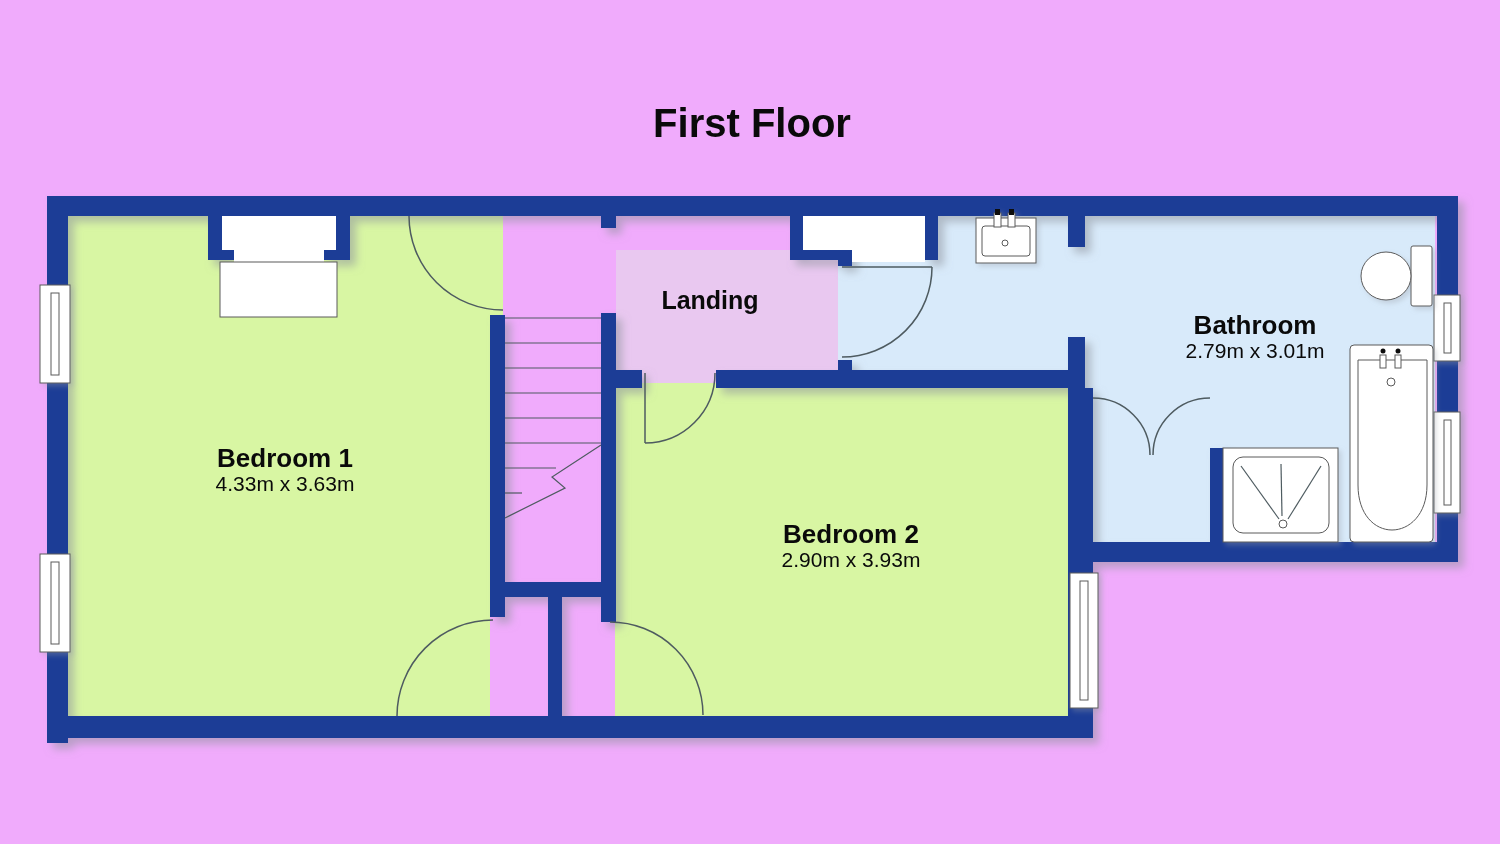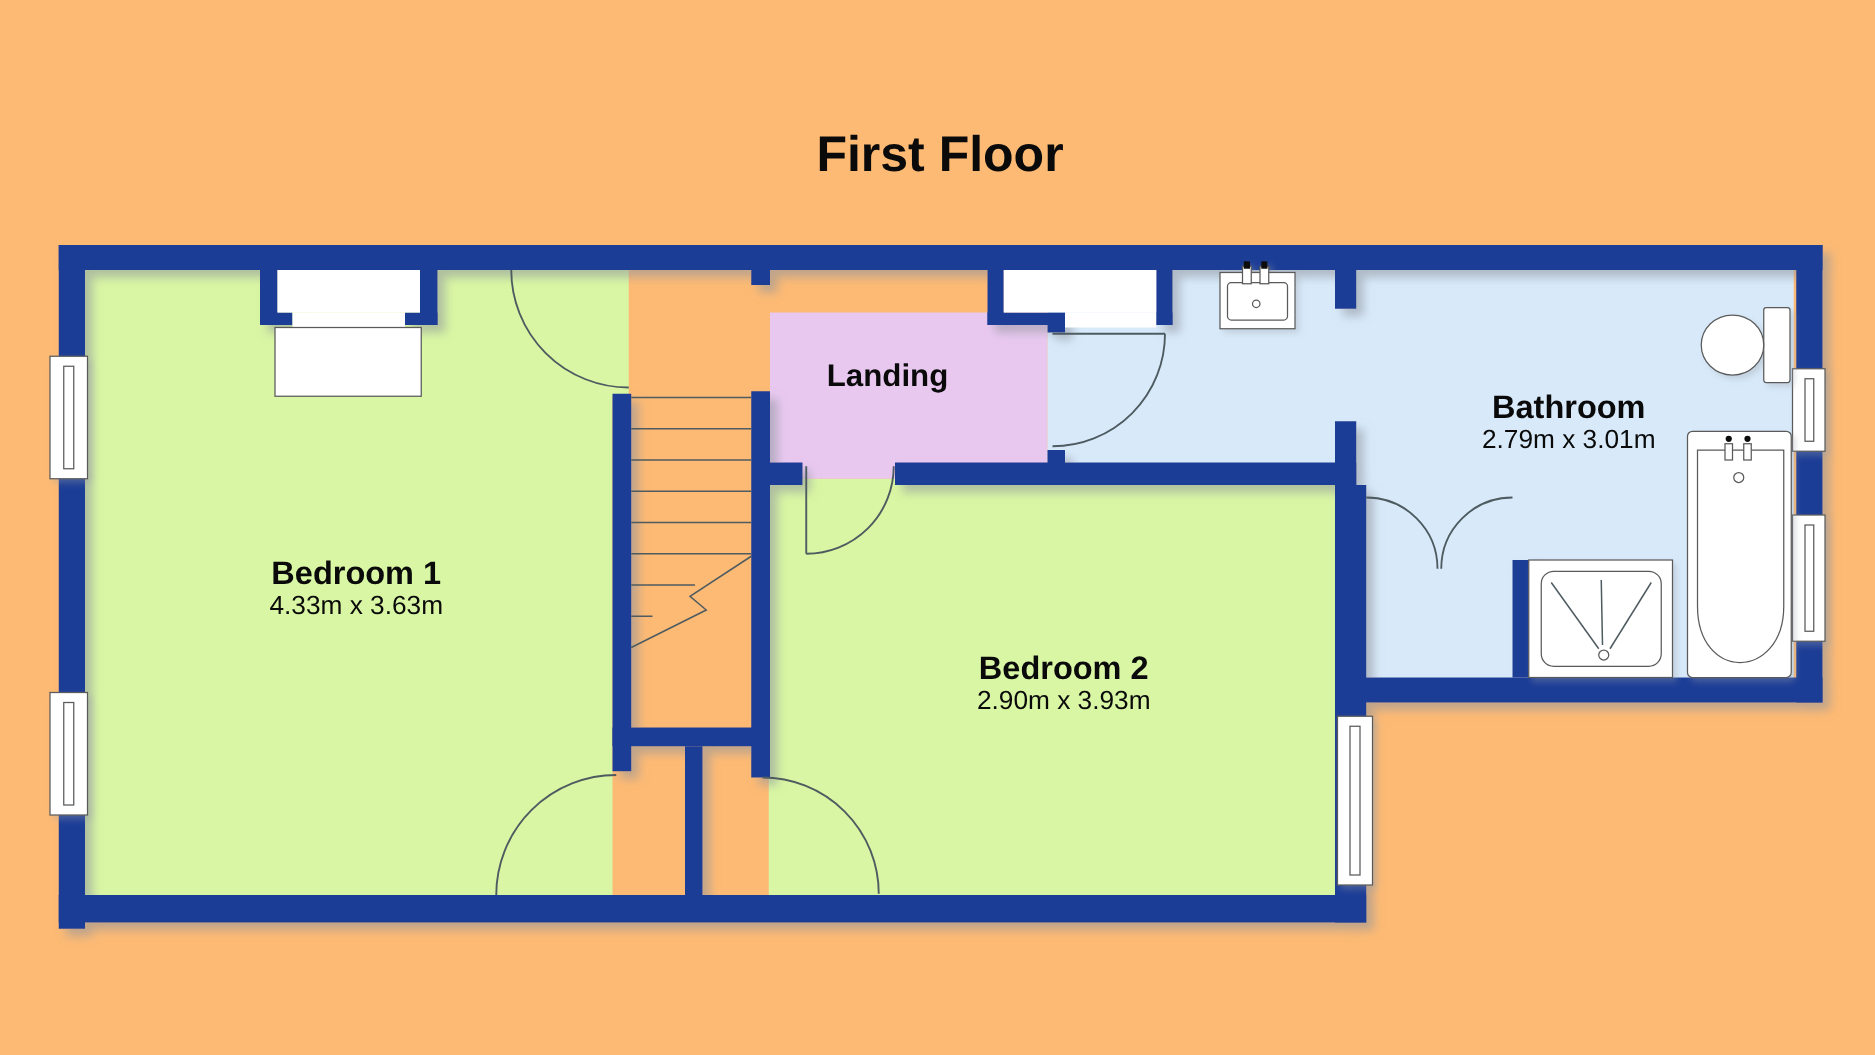"First Floor" .canvas { background: #fdba74 -> #f0abfc }
